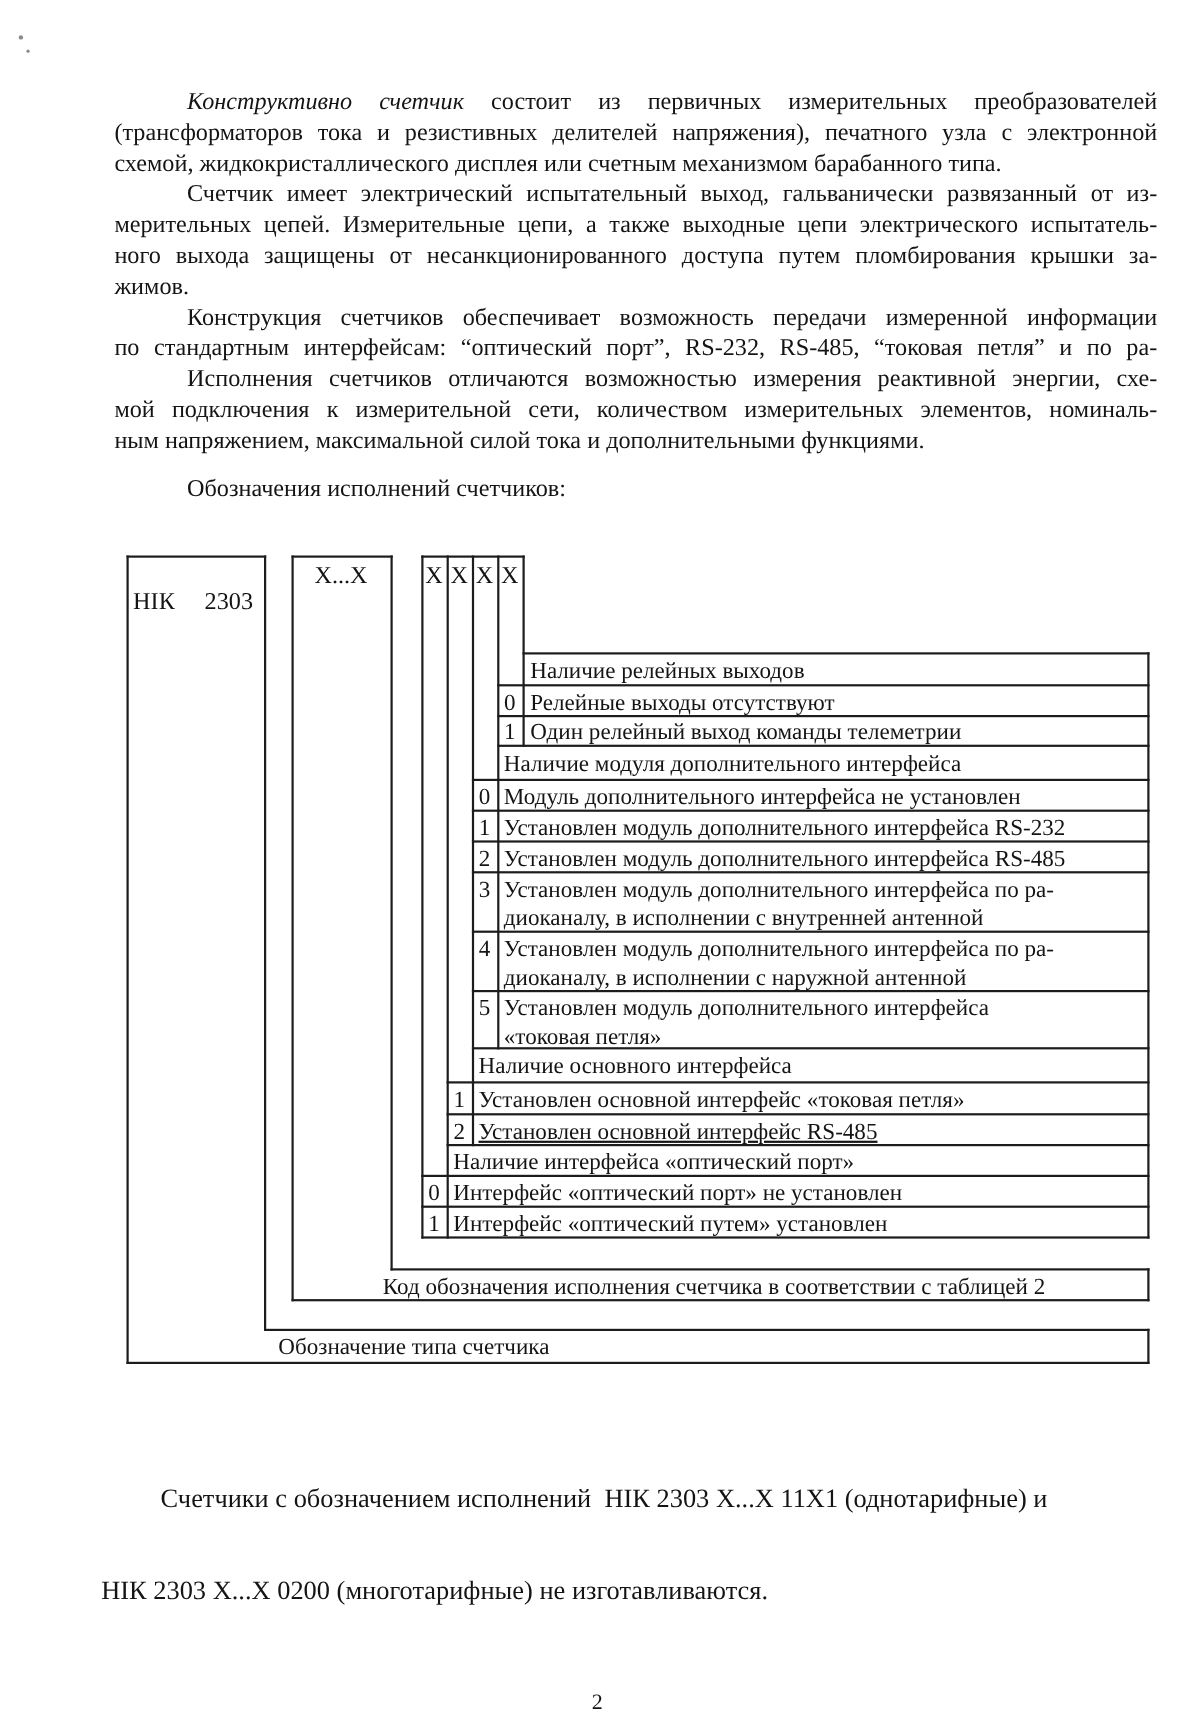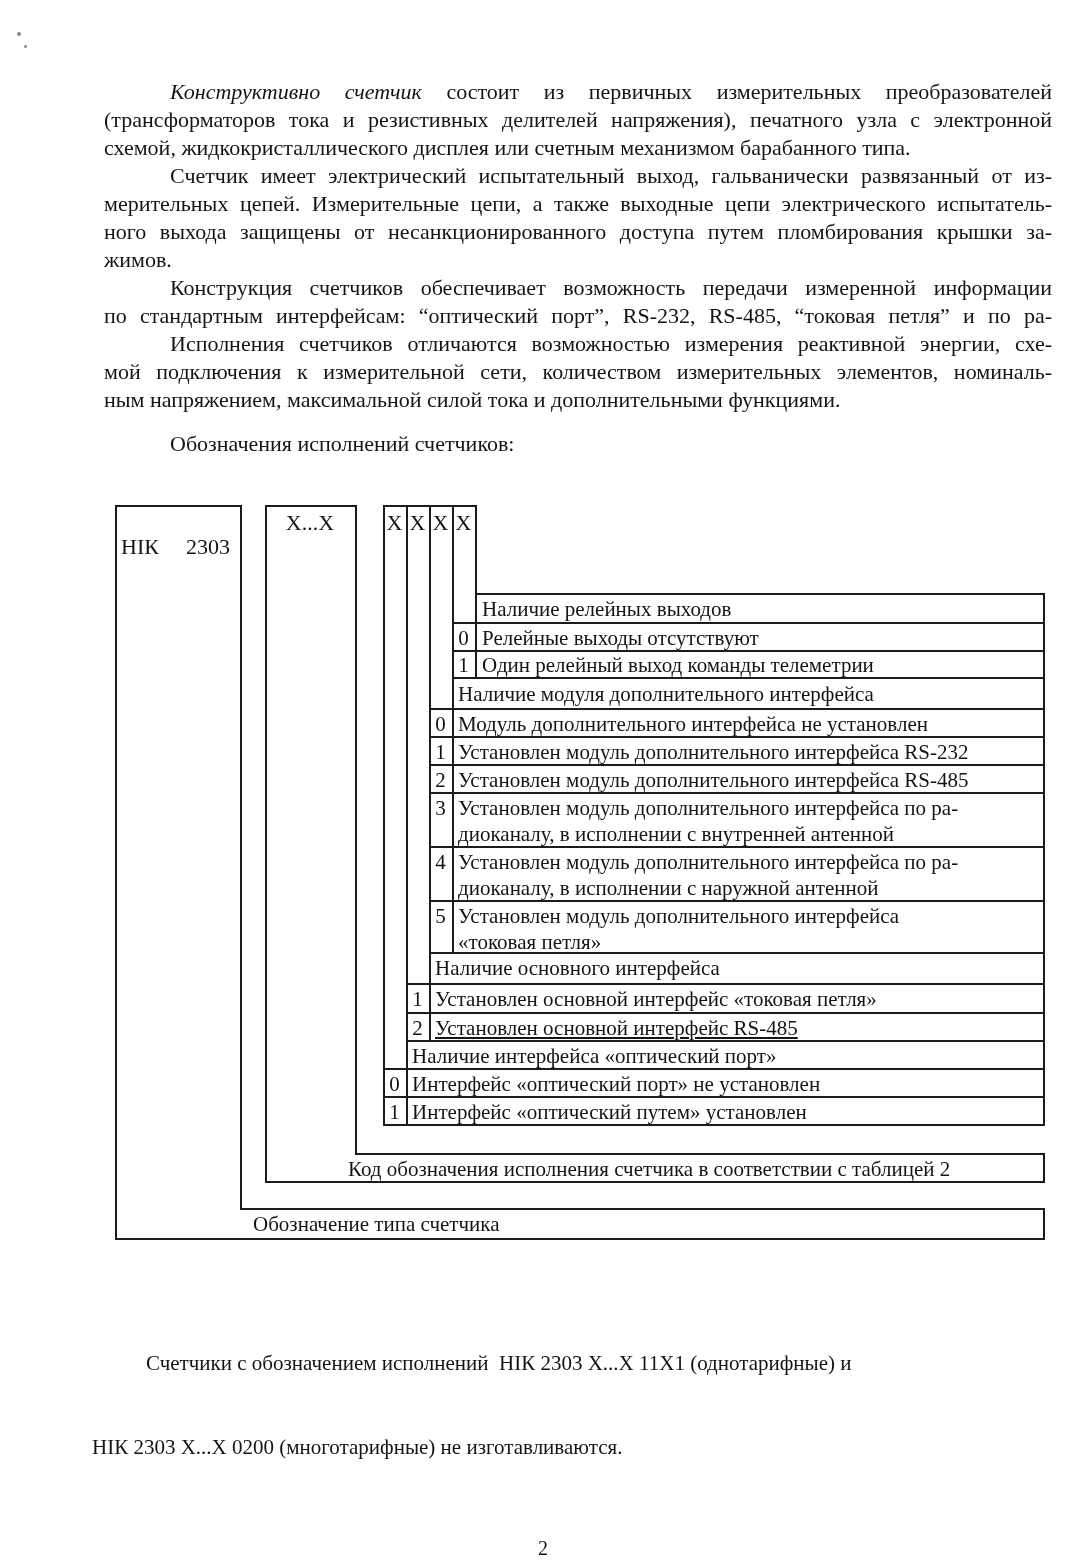"Счетчики с обозначением исполнений НІК" .foot { font-size: 21px -> 24px }
